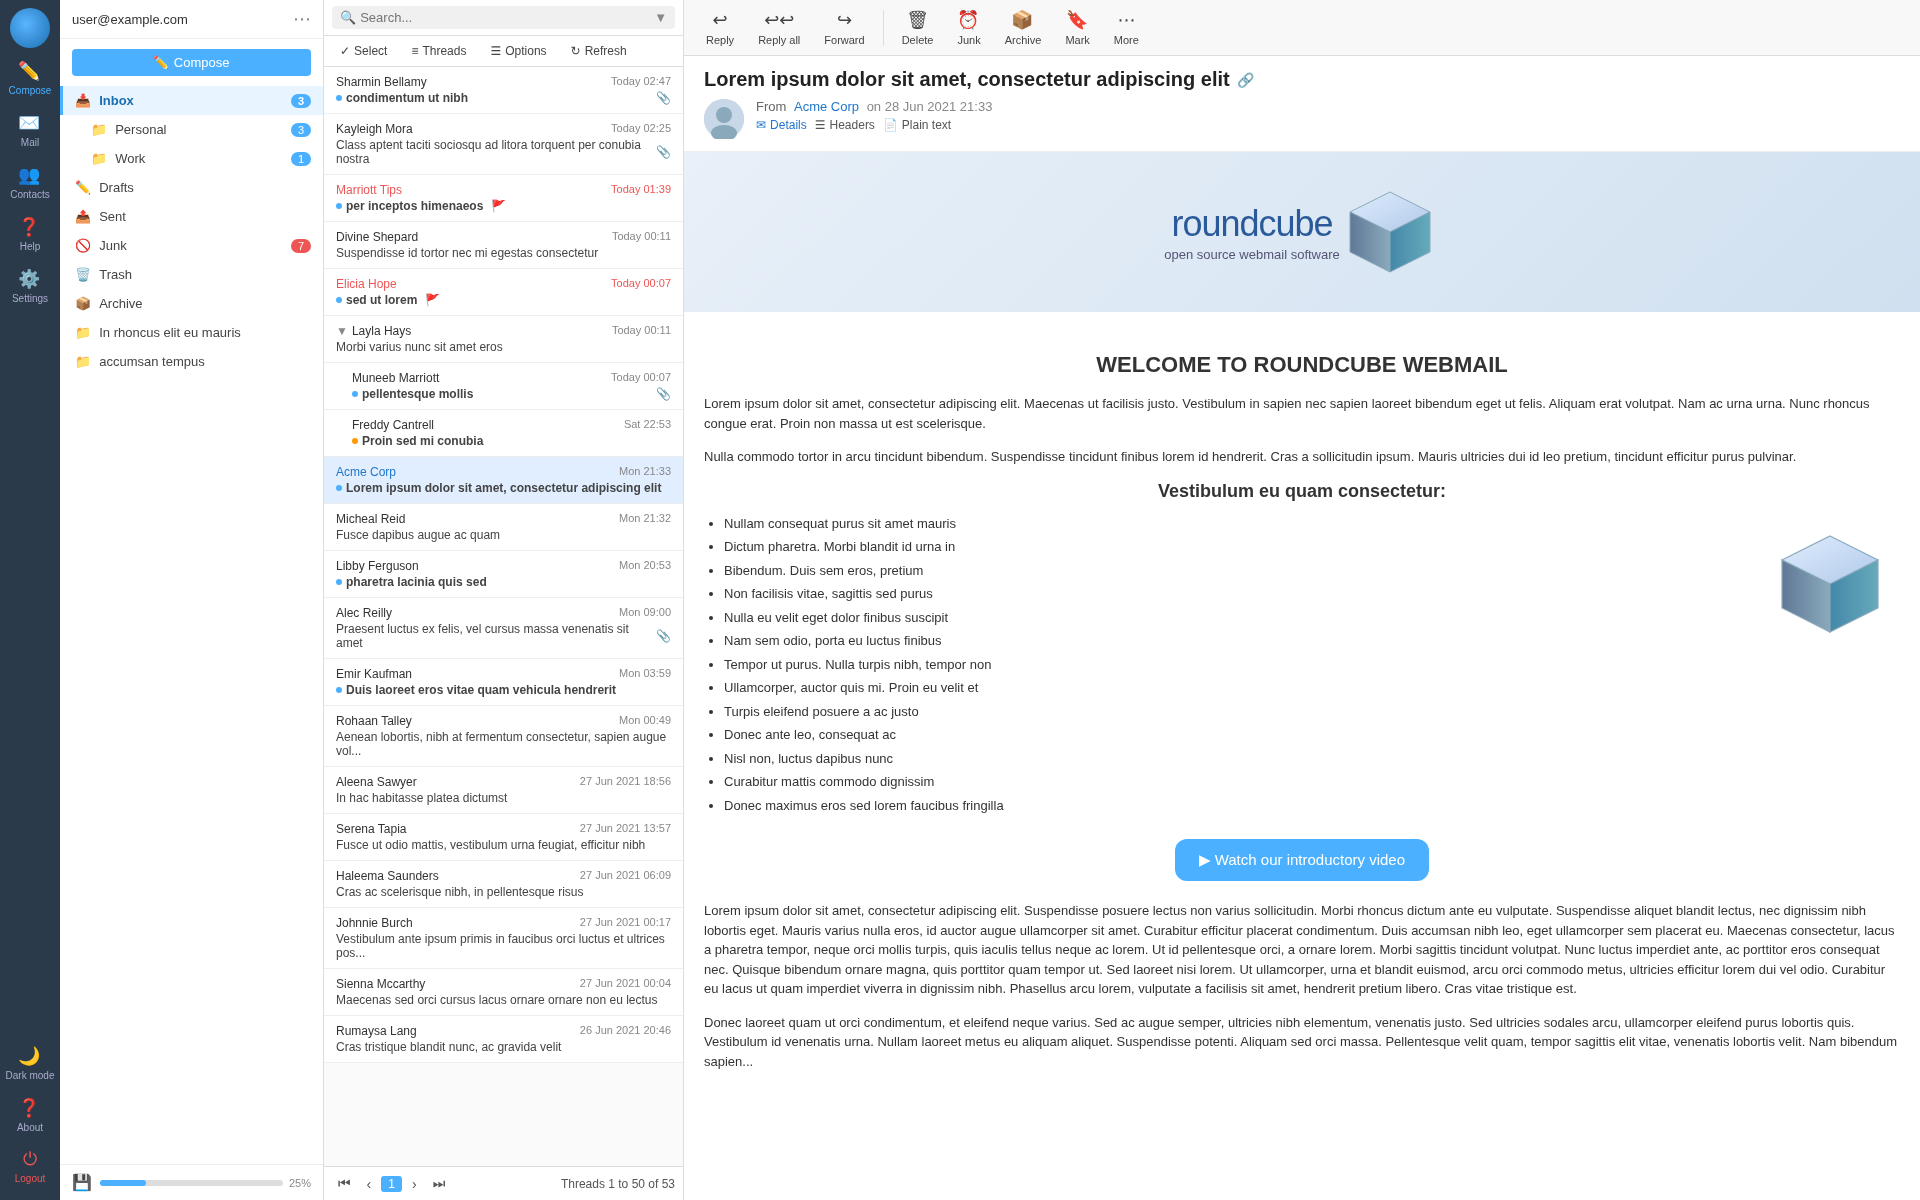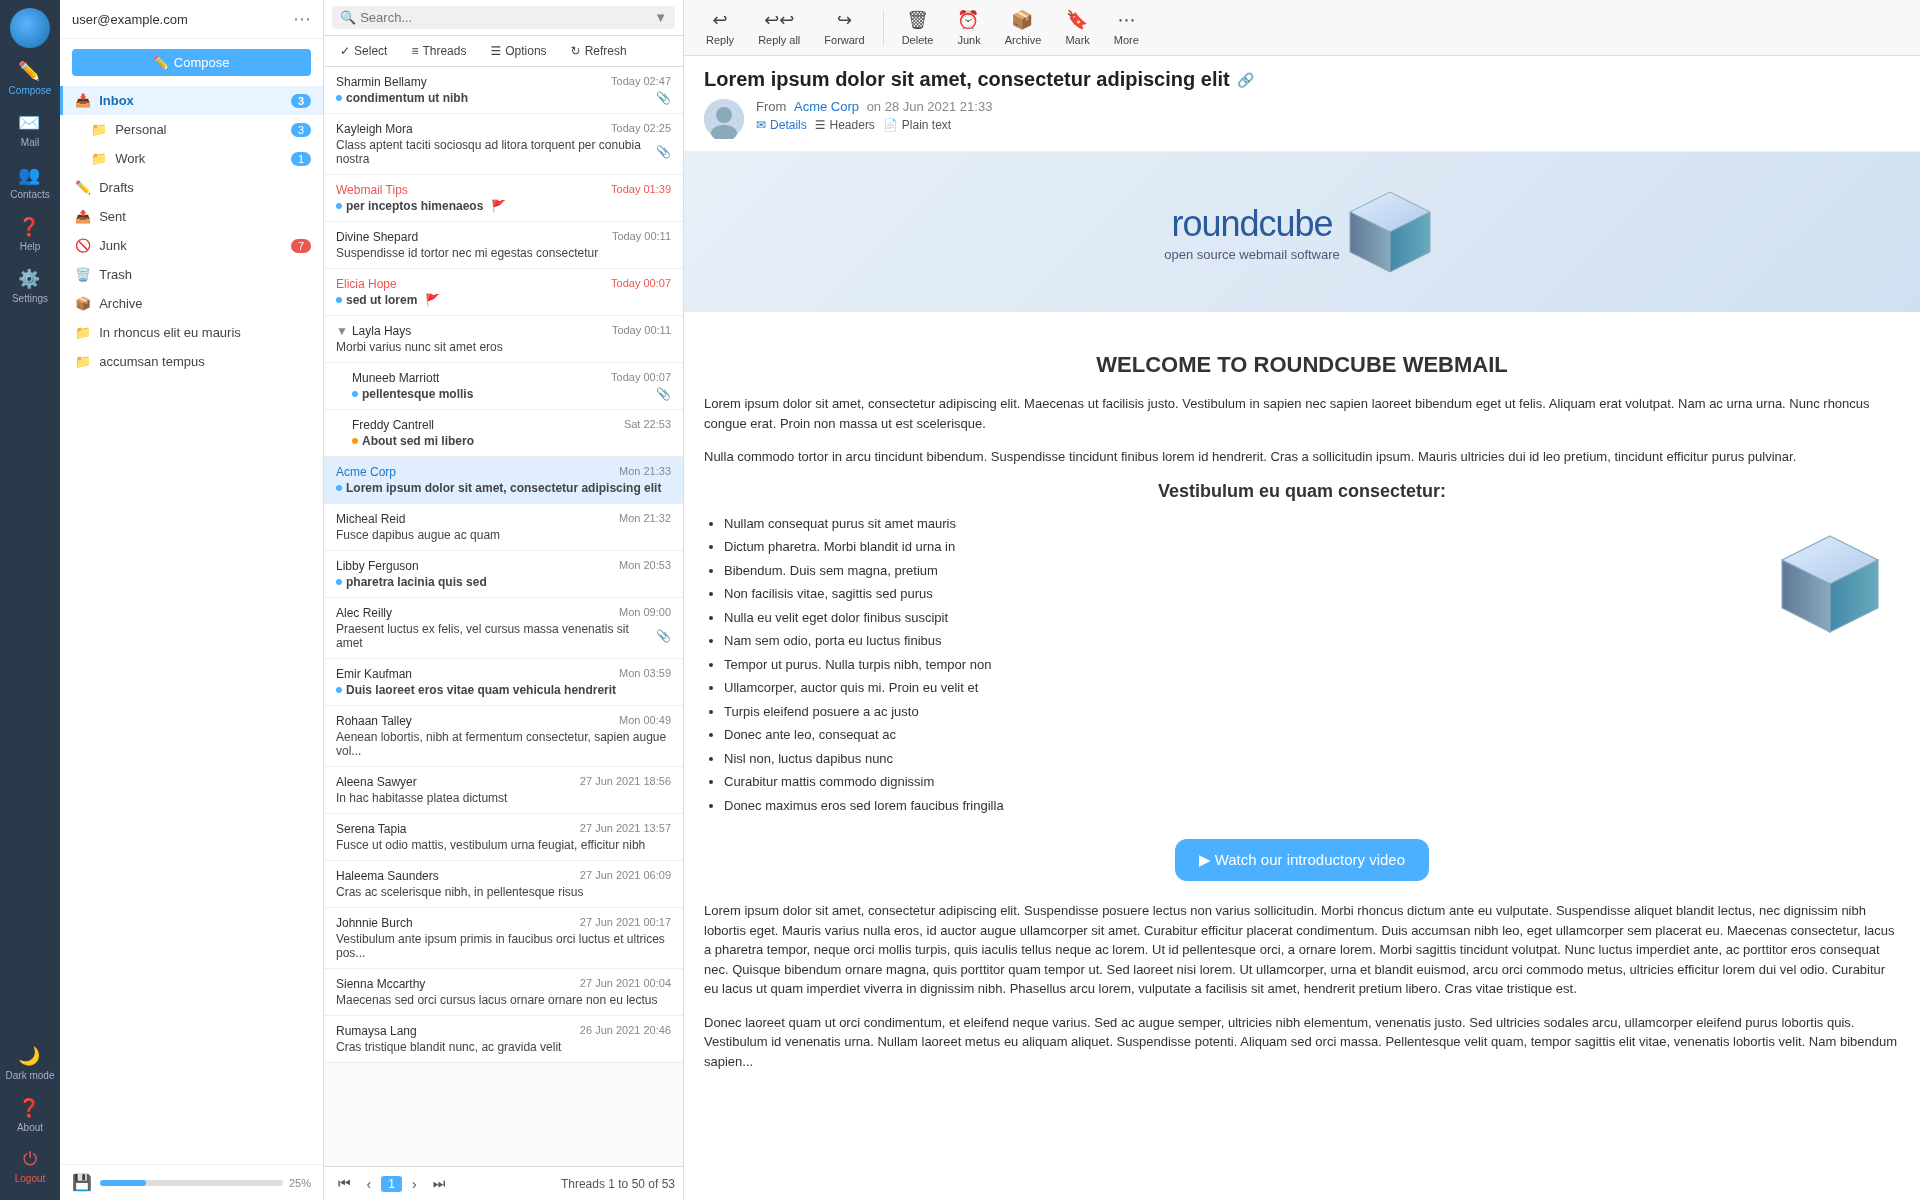"Webmail Tips" span.email-sender { text: Webmail -> Marriott }
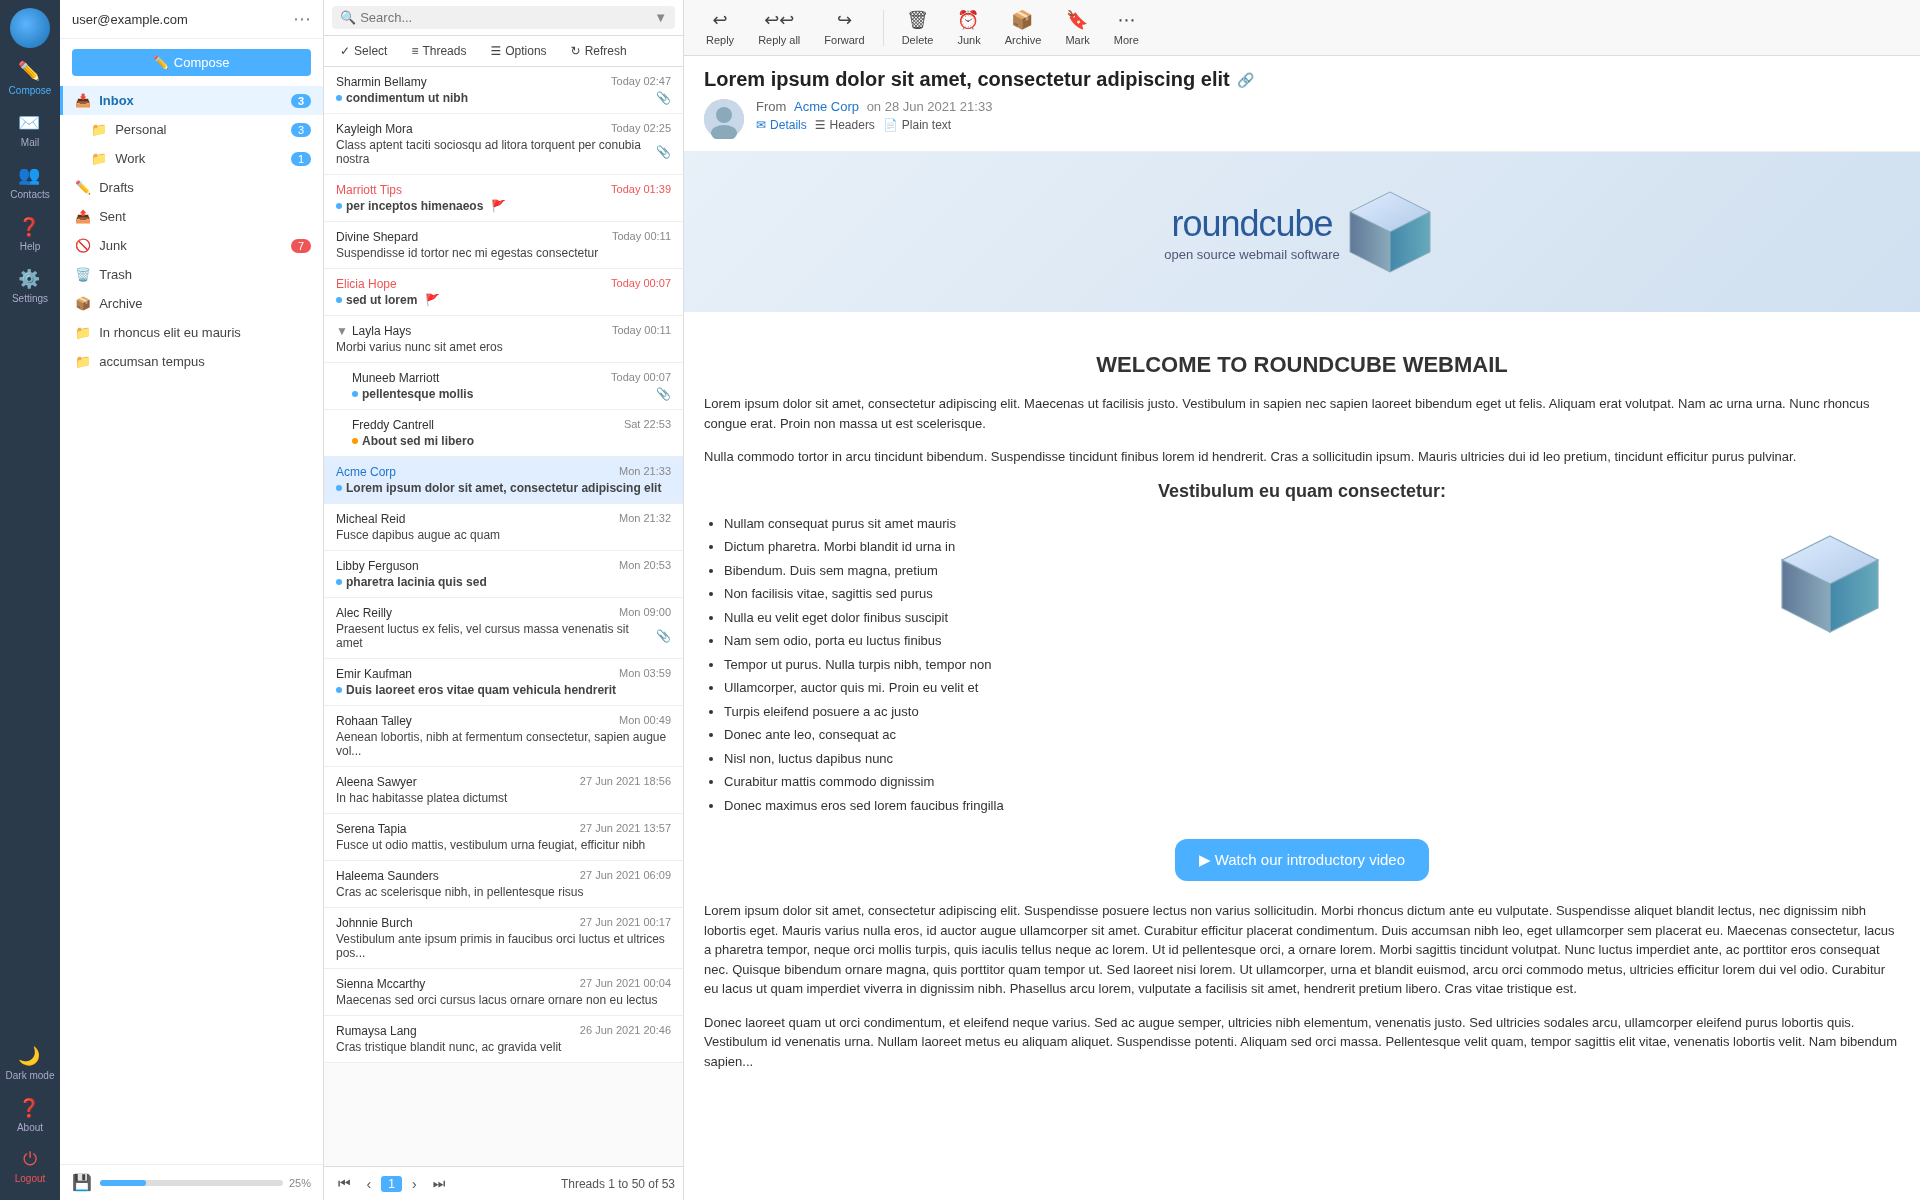"About sed mi libero" span { text: About sed mi libero -> Proin sed mi conubia }
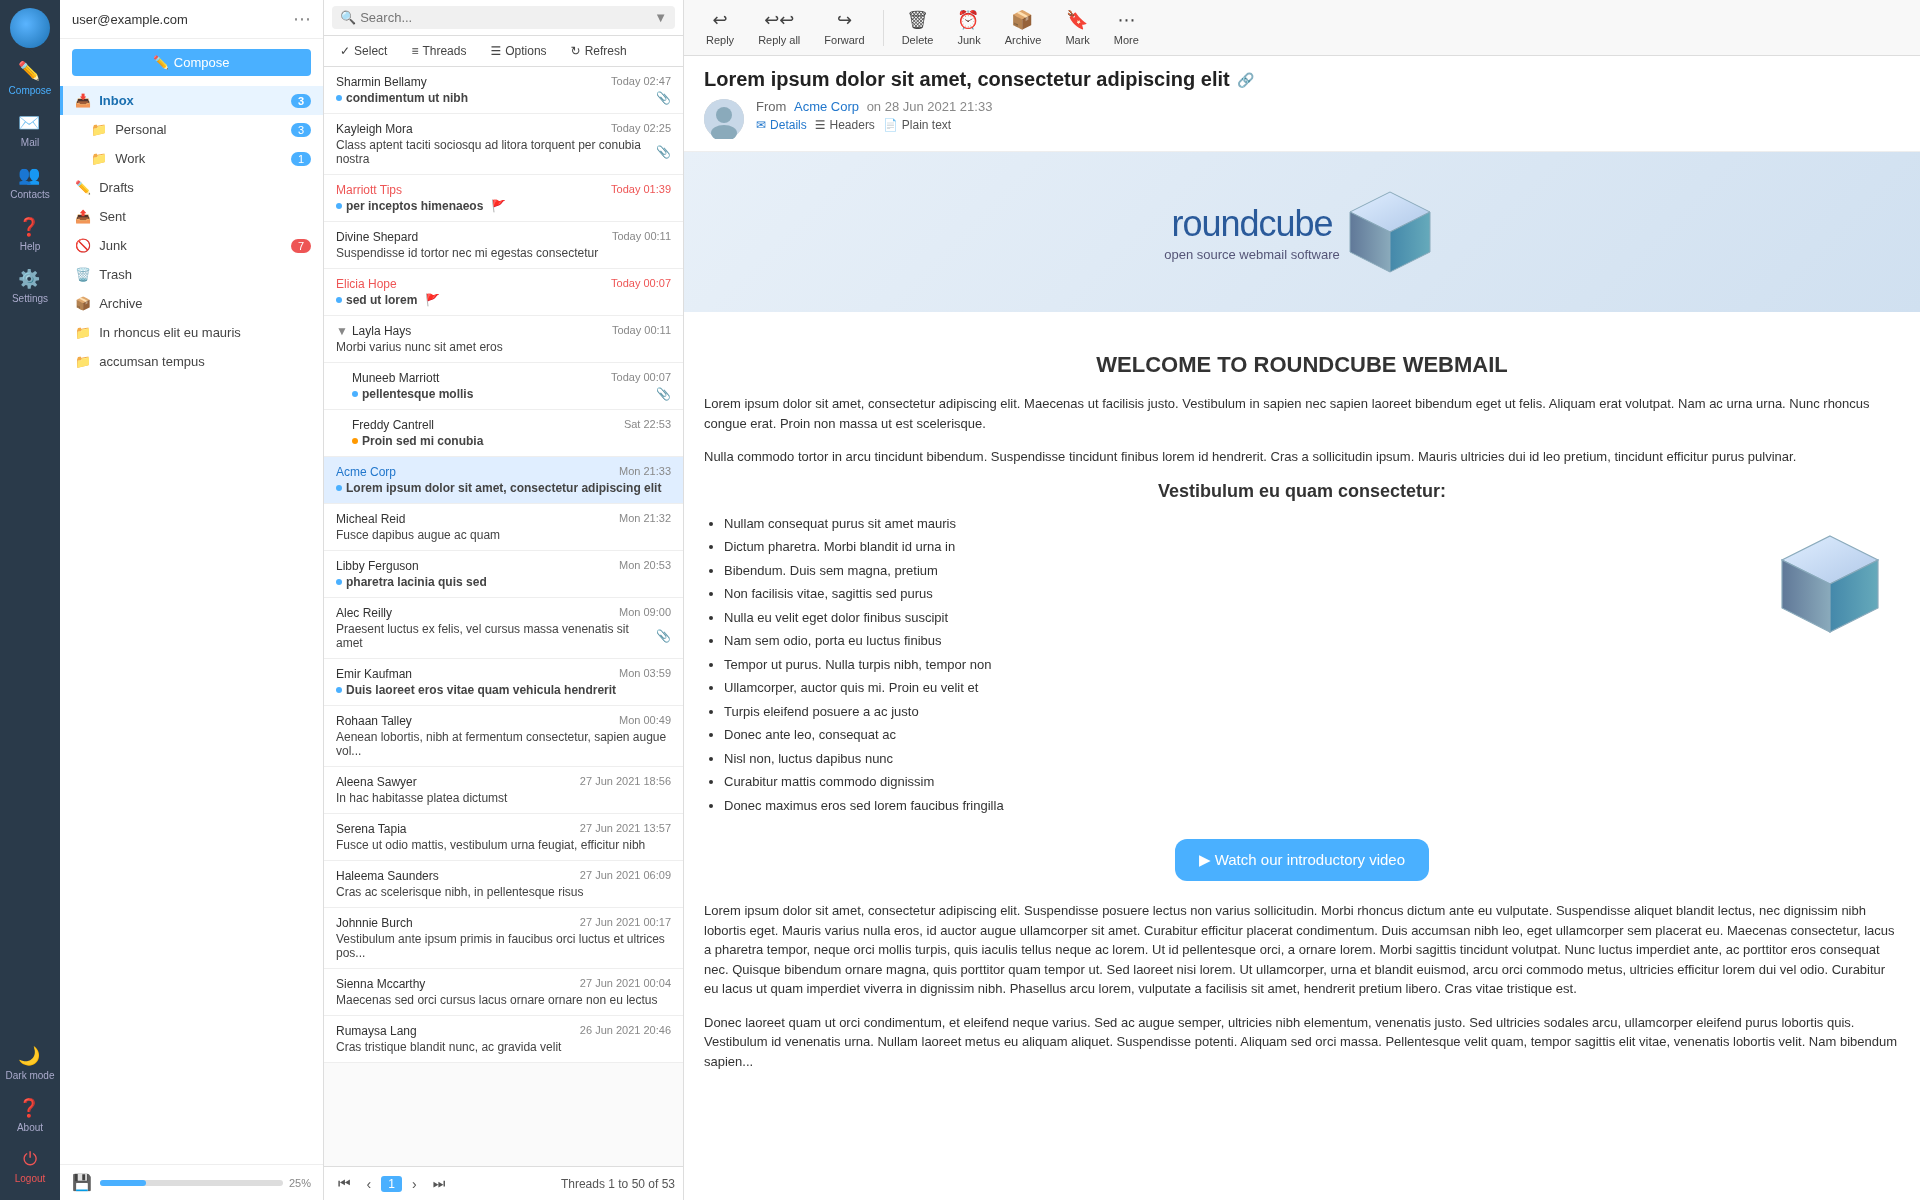"Bibendum. Duis sem magna, pretium" li { text: magna -> eros }
